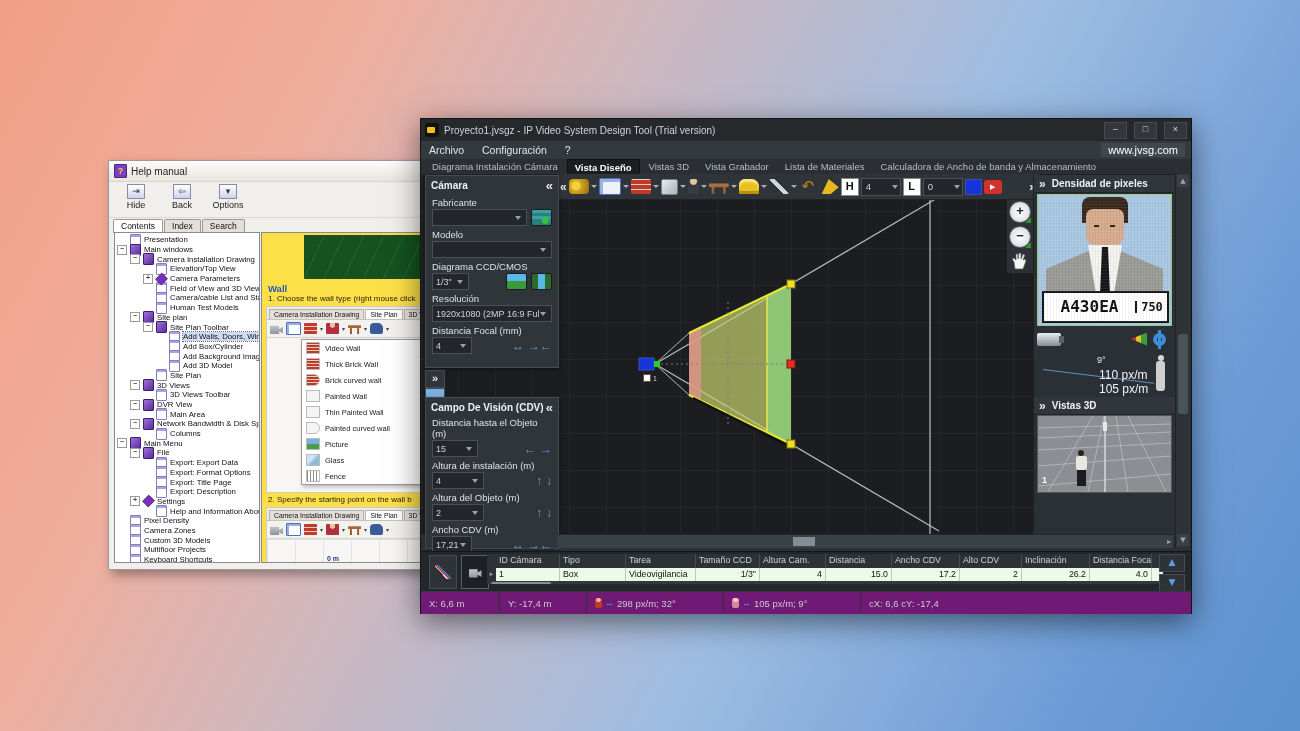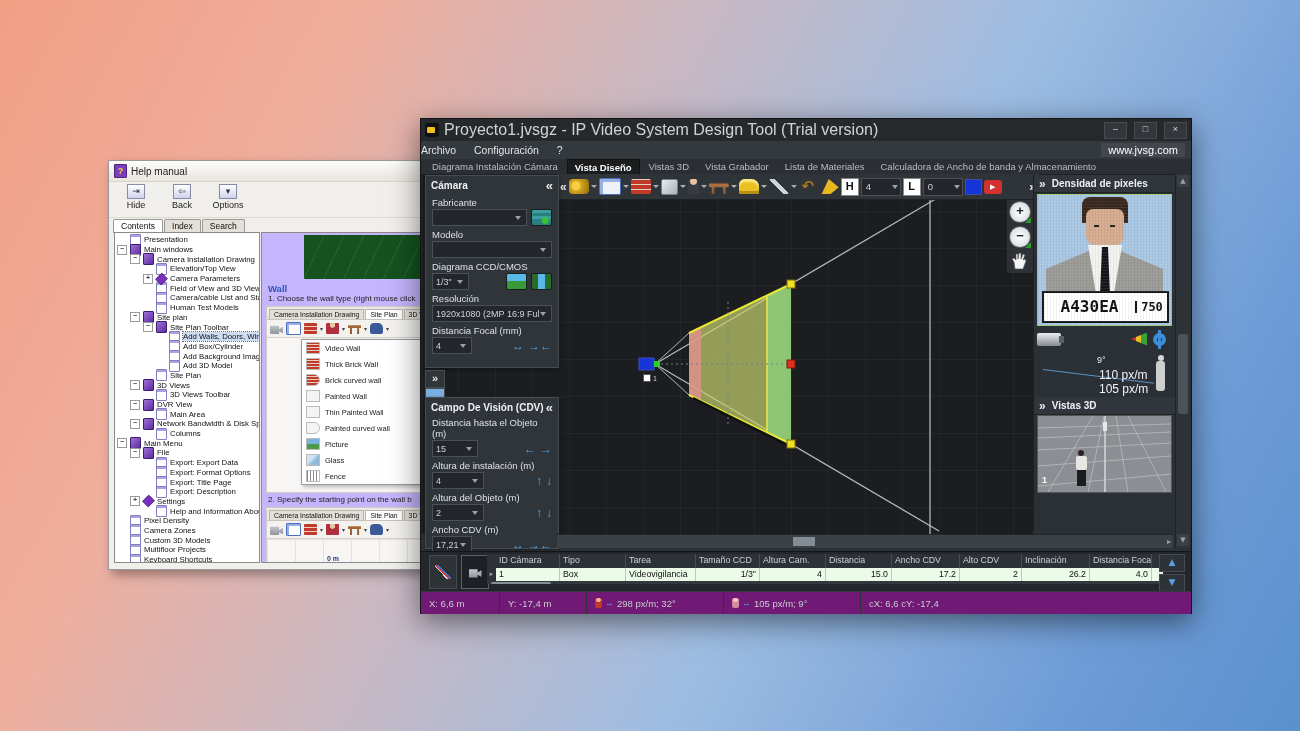"Proyecto1.jvsgz - IP Video System" .mw-title-text { font-size: 16px -> 10px }
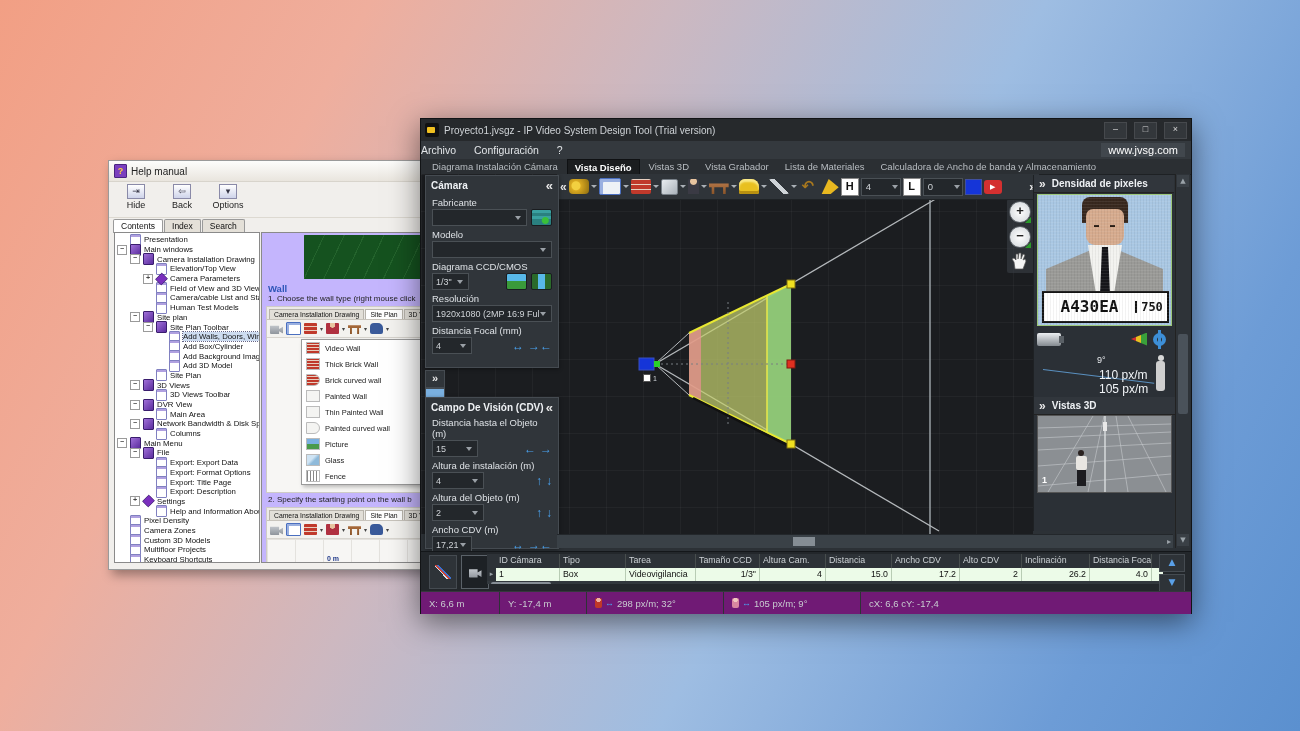"Archivo" .mw-menu { padding-left: 0 -> 8px }
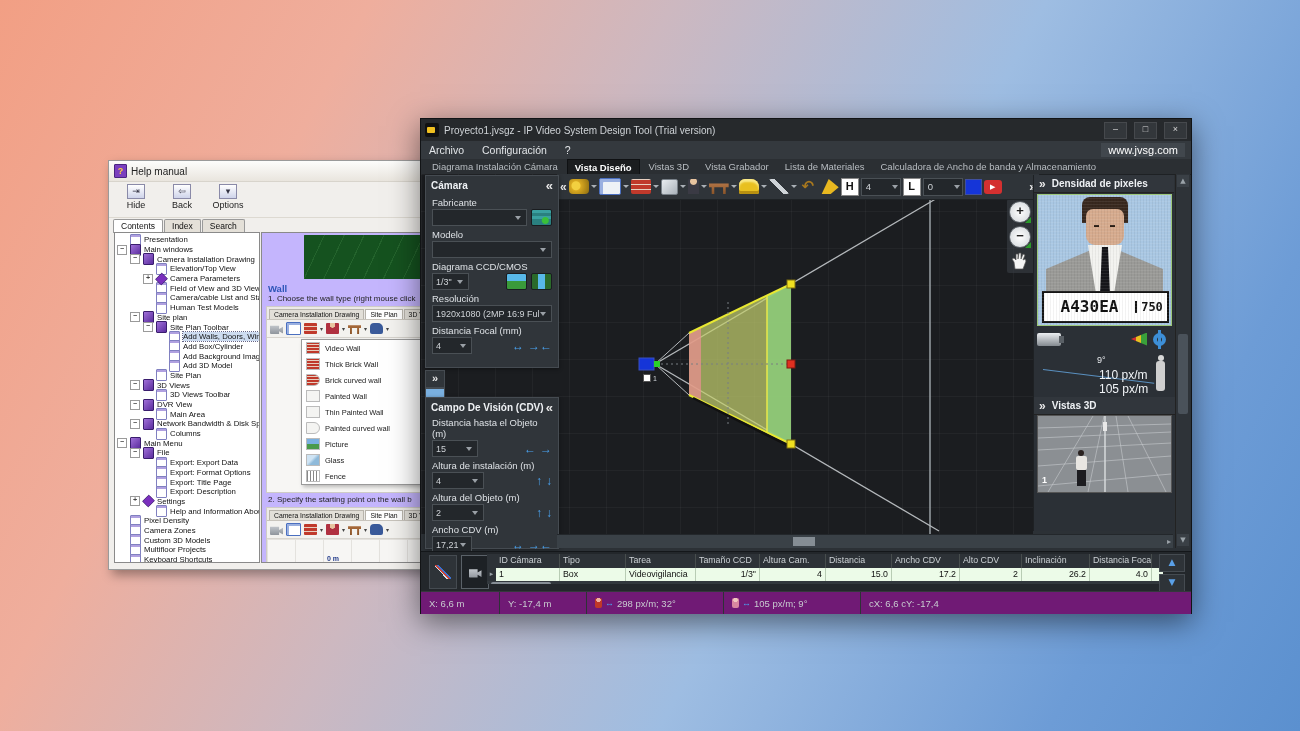"Wall" .hw-content { background: #c4b5fd -> #fde047 }
